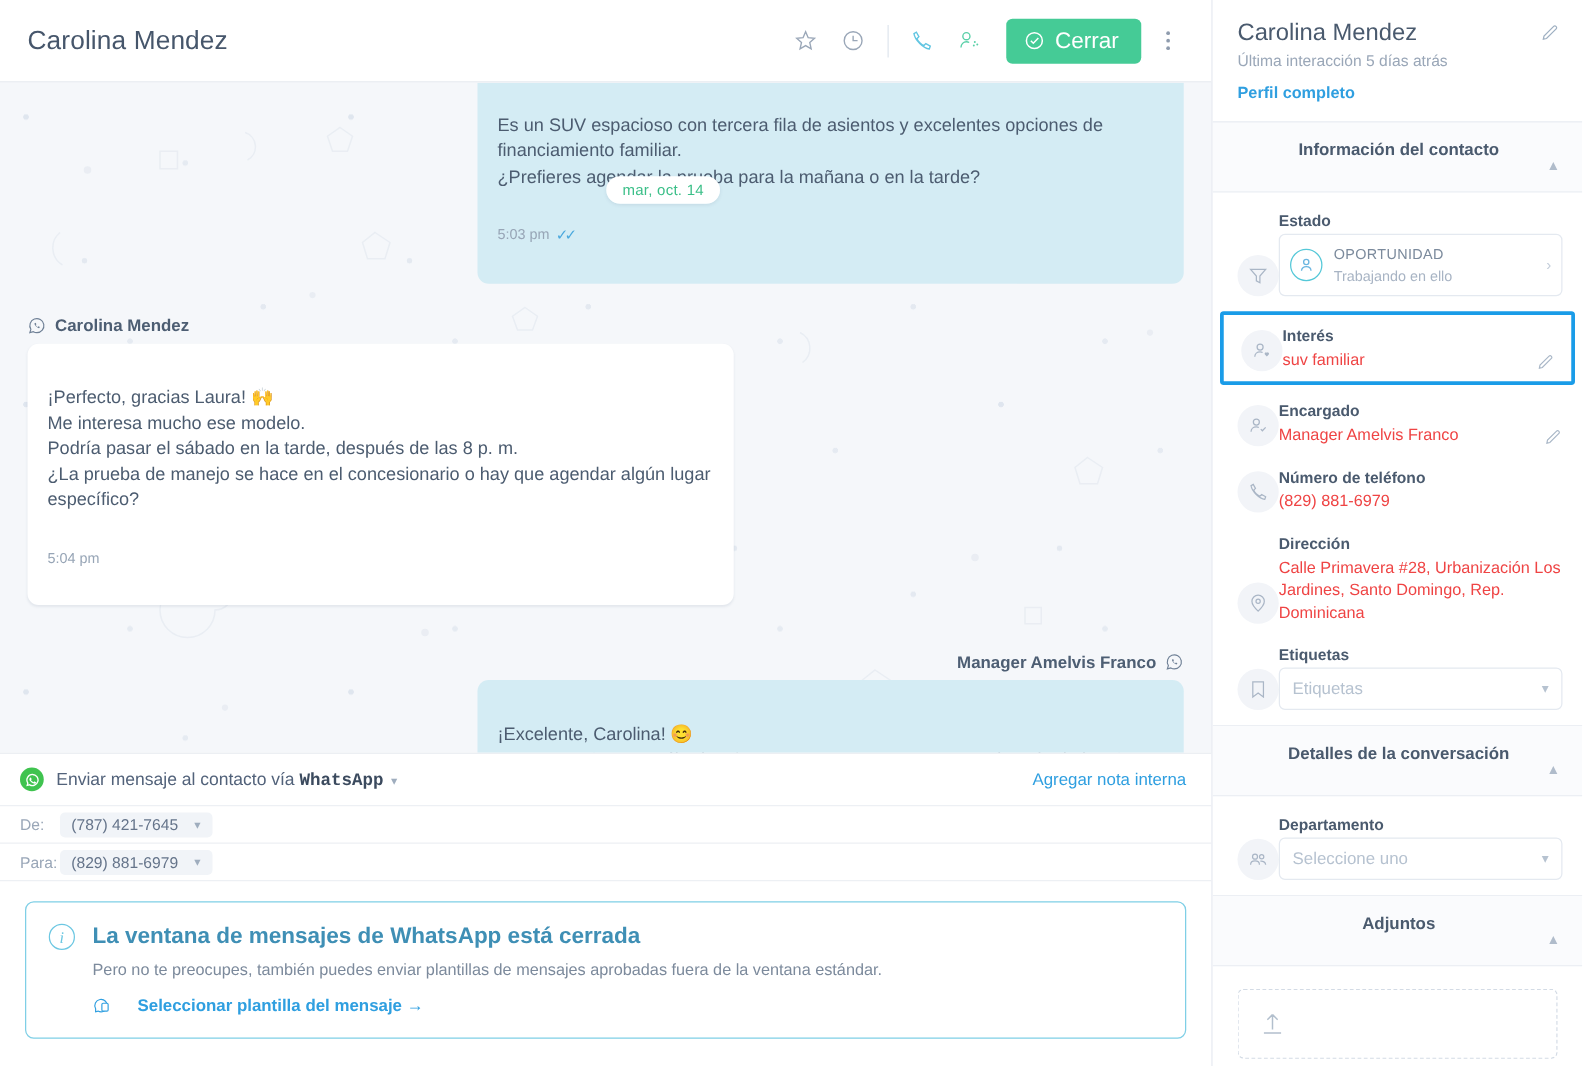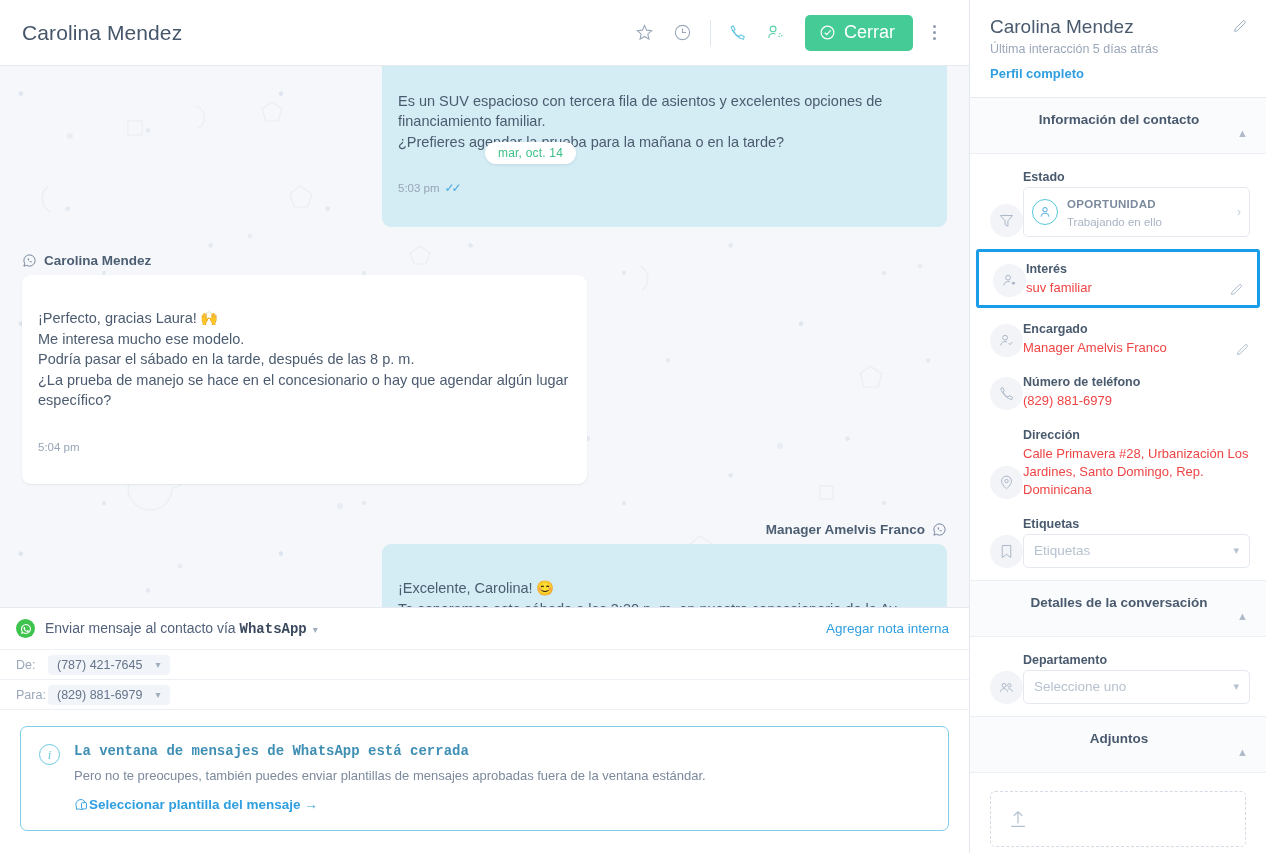"OPORTUNIDAD" .status-title { font-weight: 700 -> 400 }
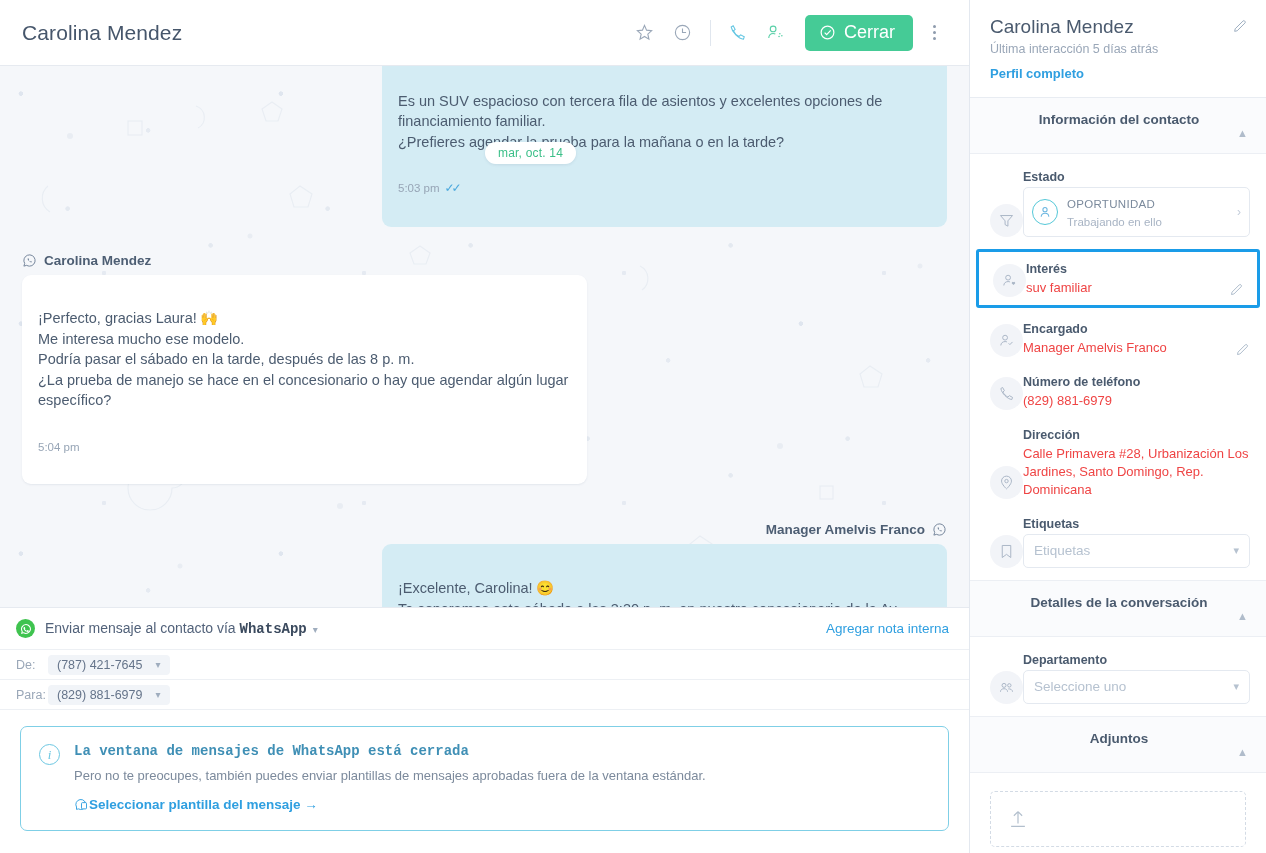"La ventana de mensajes de" .notice-title { font-family: Liberation Mono, monospace -> none; font-size: 14px -> 18px }
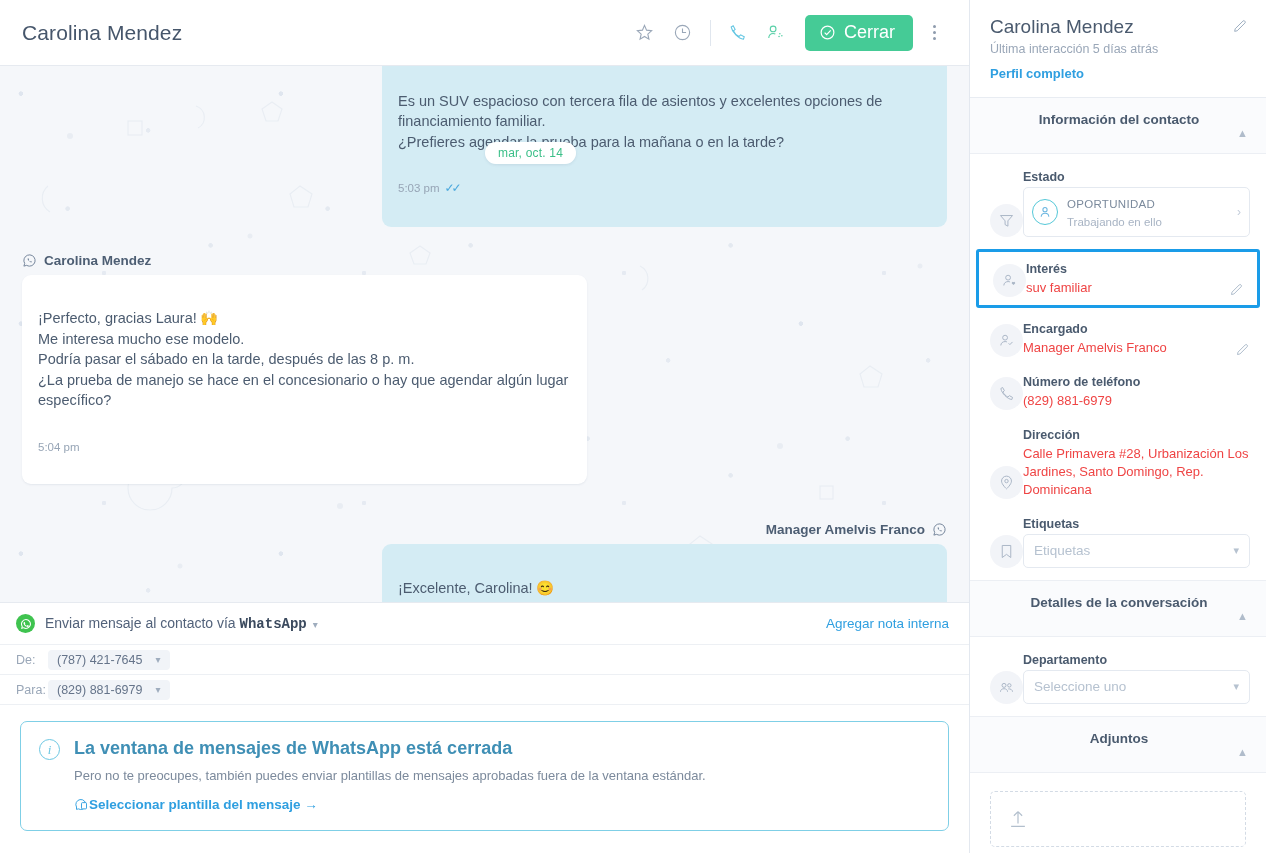"Seleccionar plantilla del mensaje →" .notice-link { gap: 0 -> 21px }
